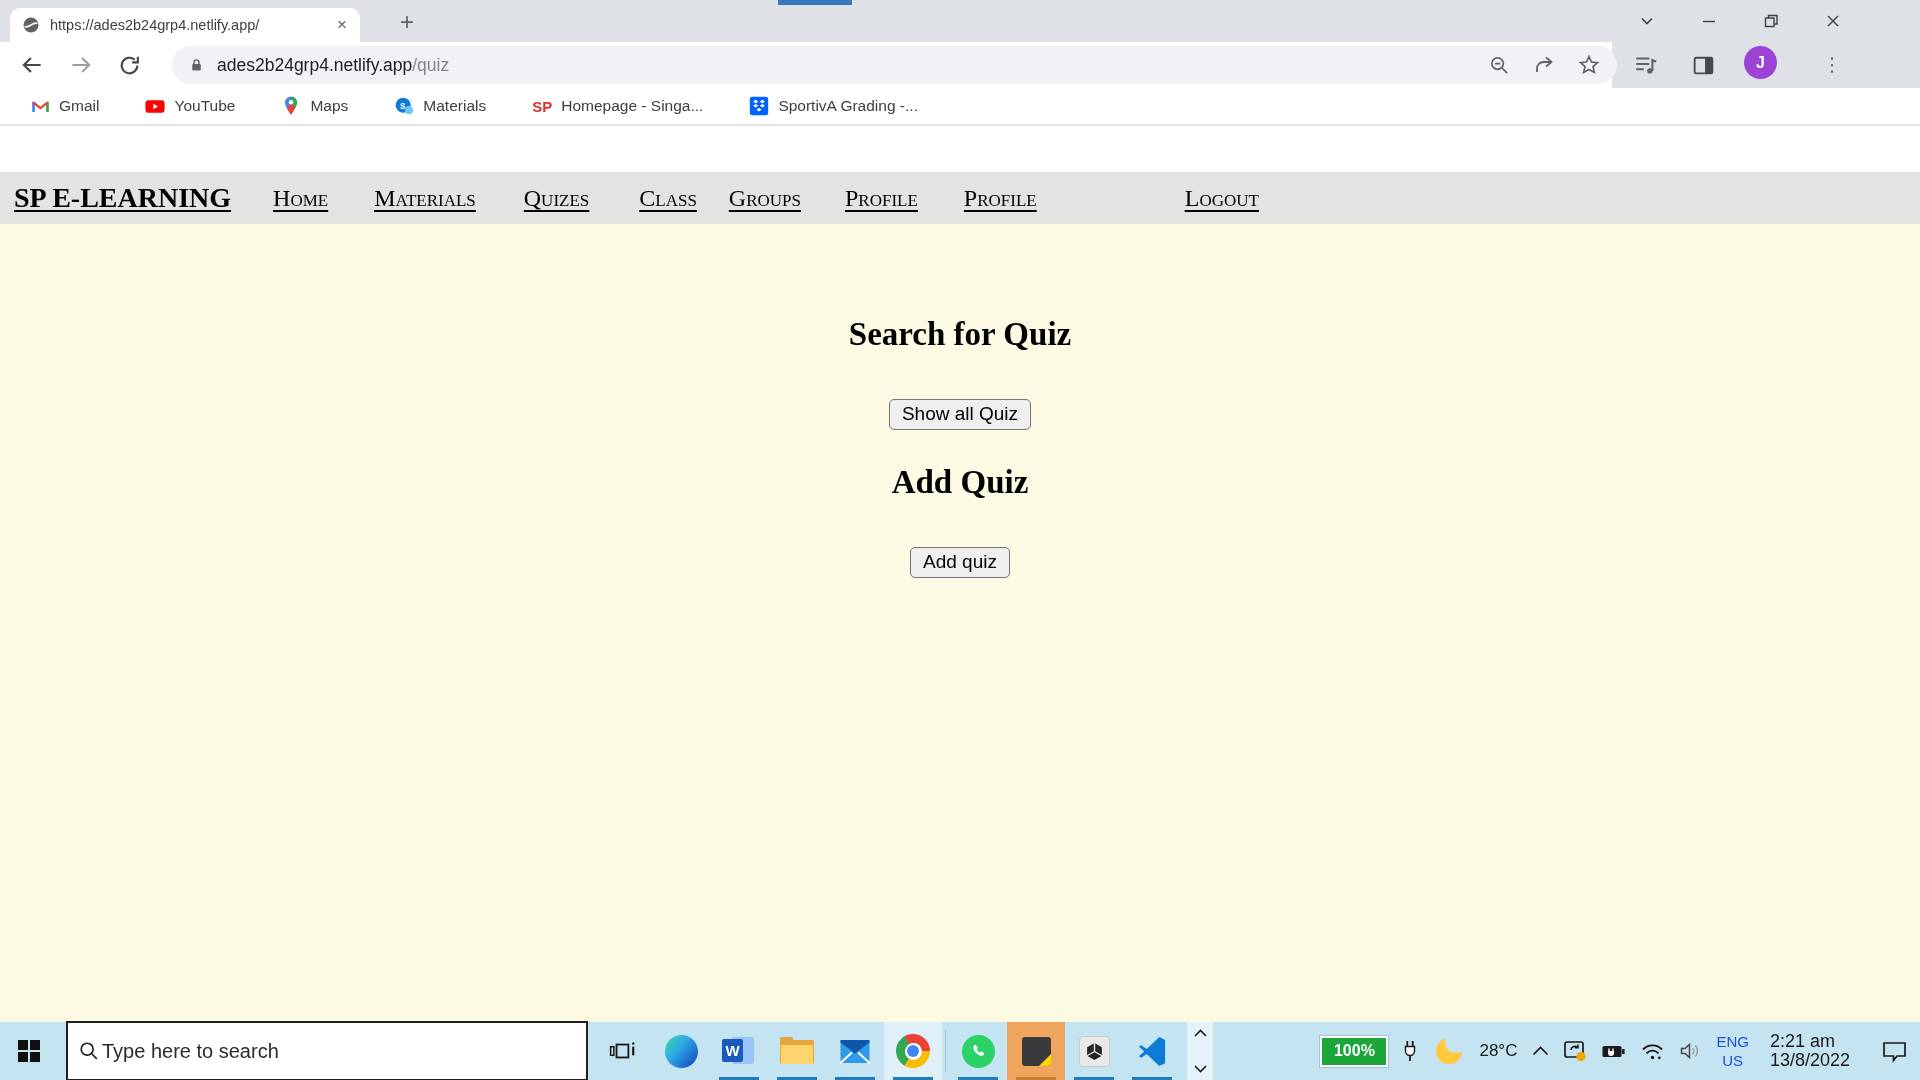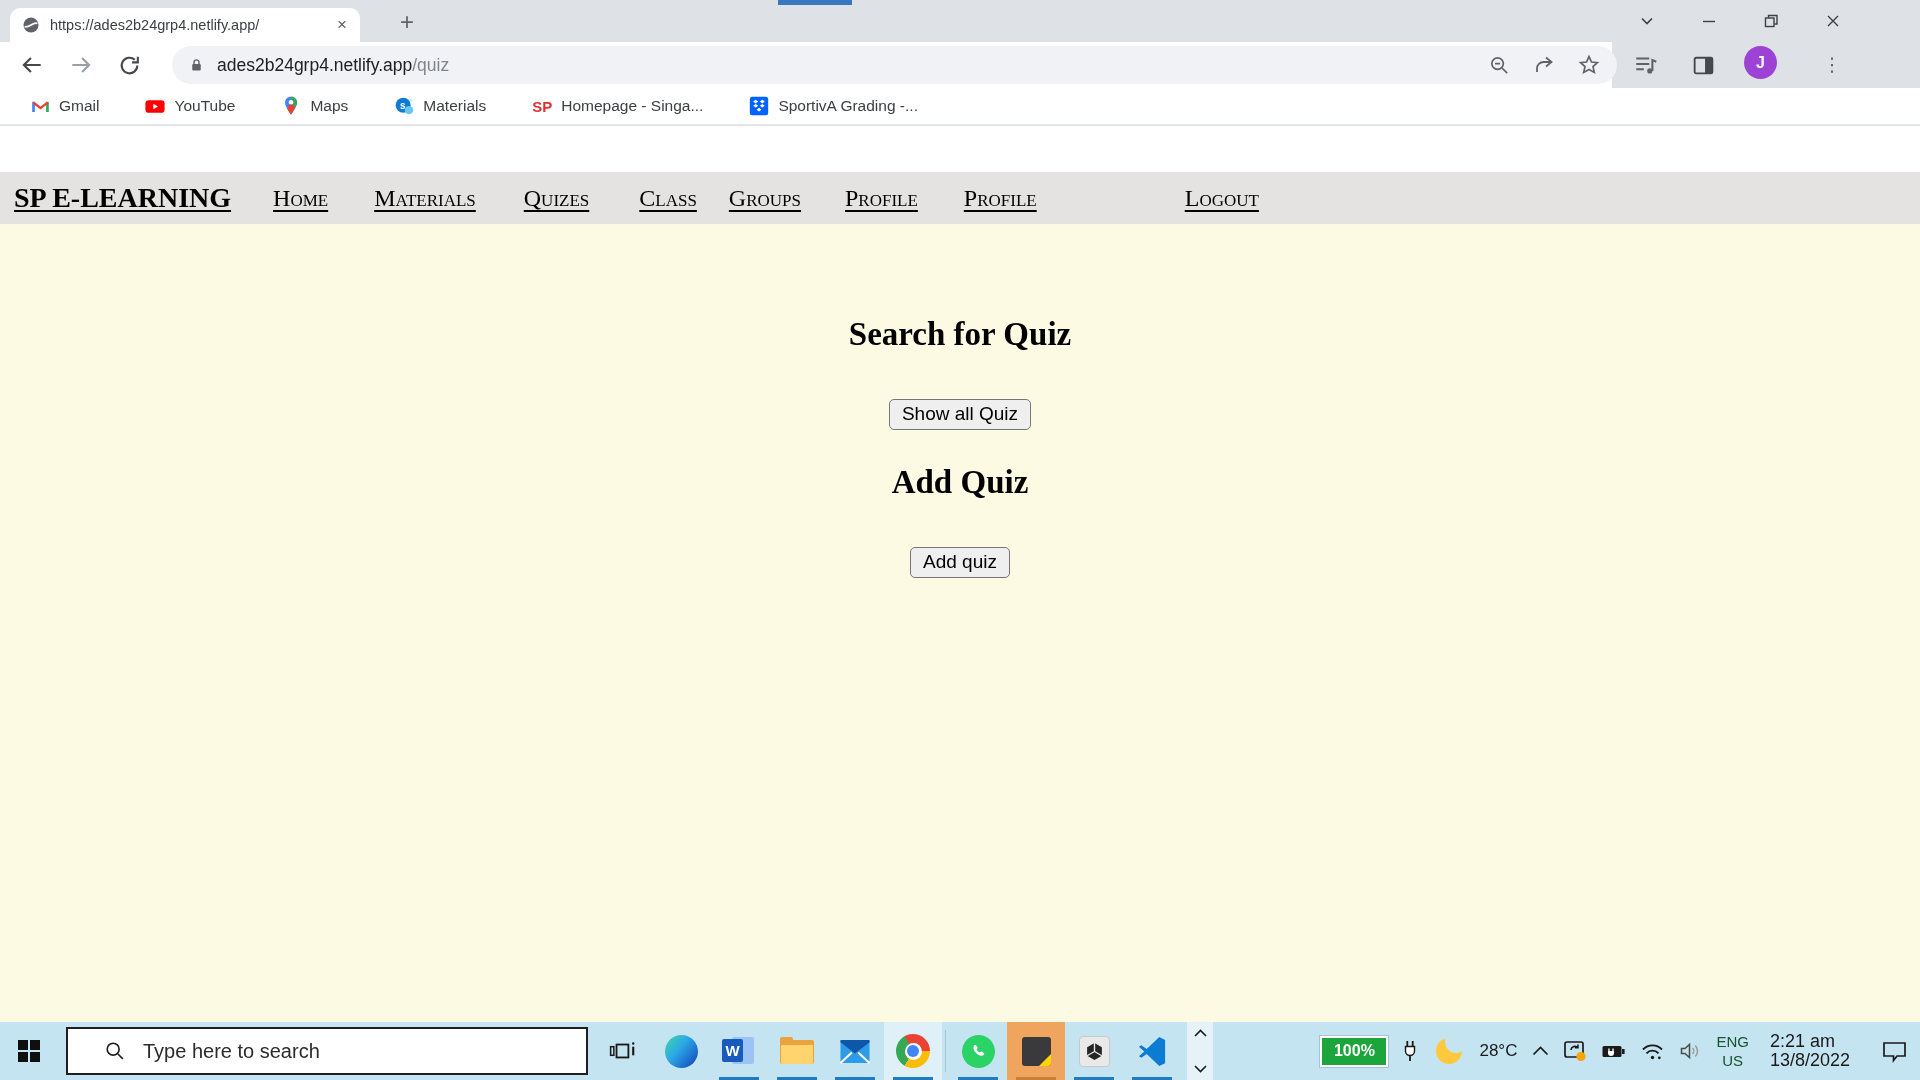"Type here to search" .tsearch { gap: 15px -> none; height: 48px -> 60px; padding-left: 36px -> 10px }
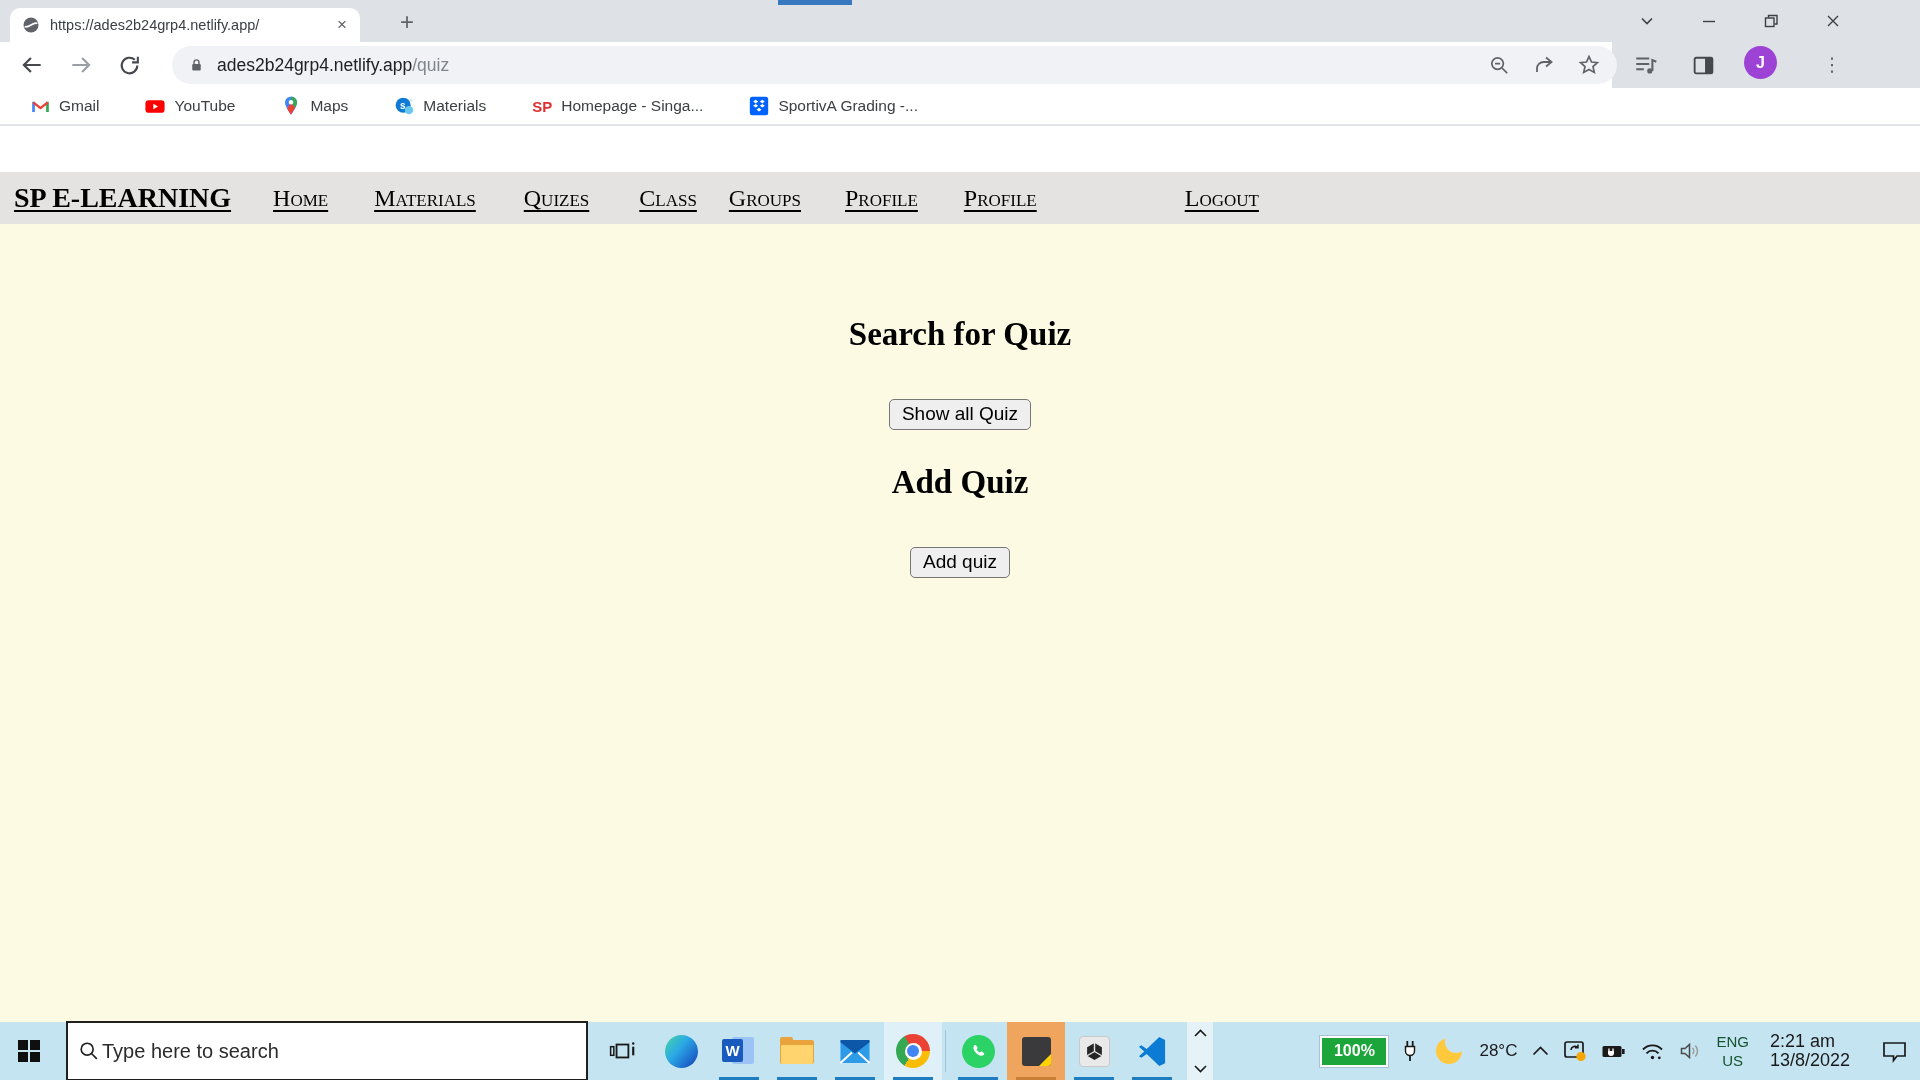"ENG" .duotext { color: #14532d -> #1d4ed8 }
